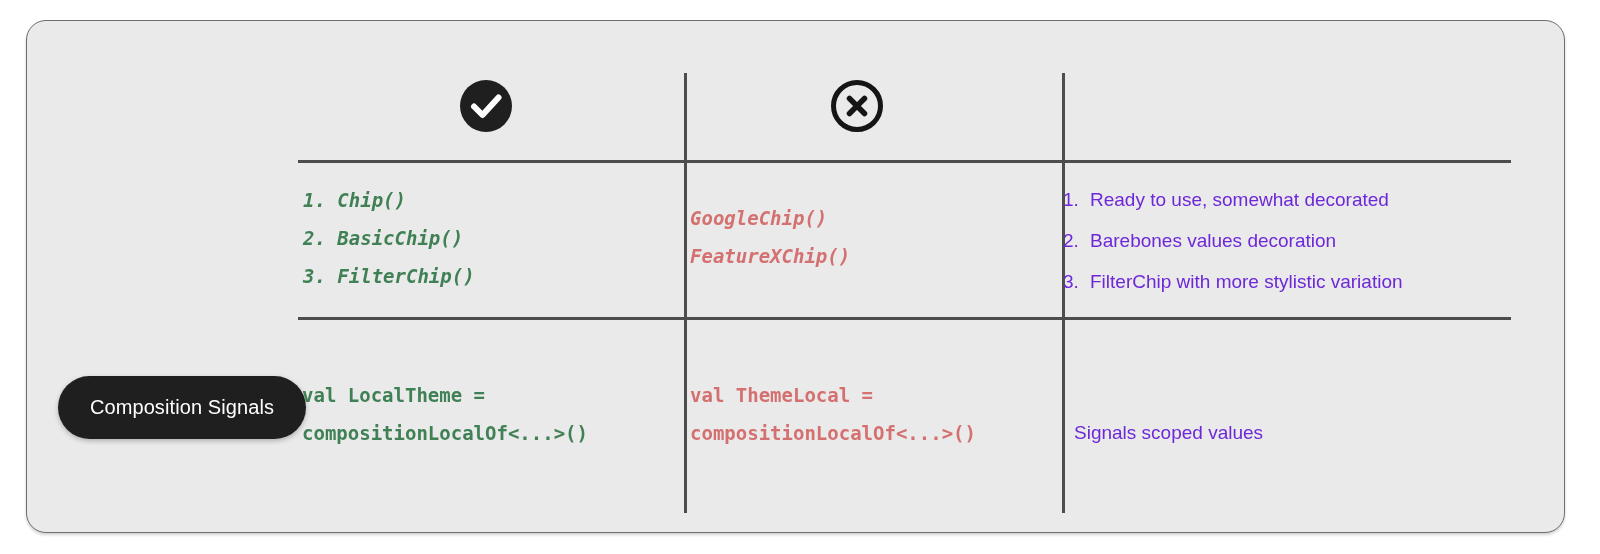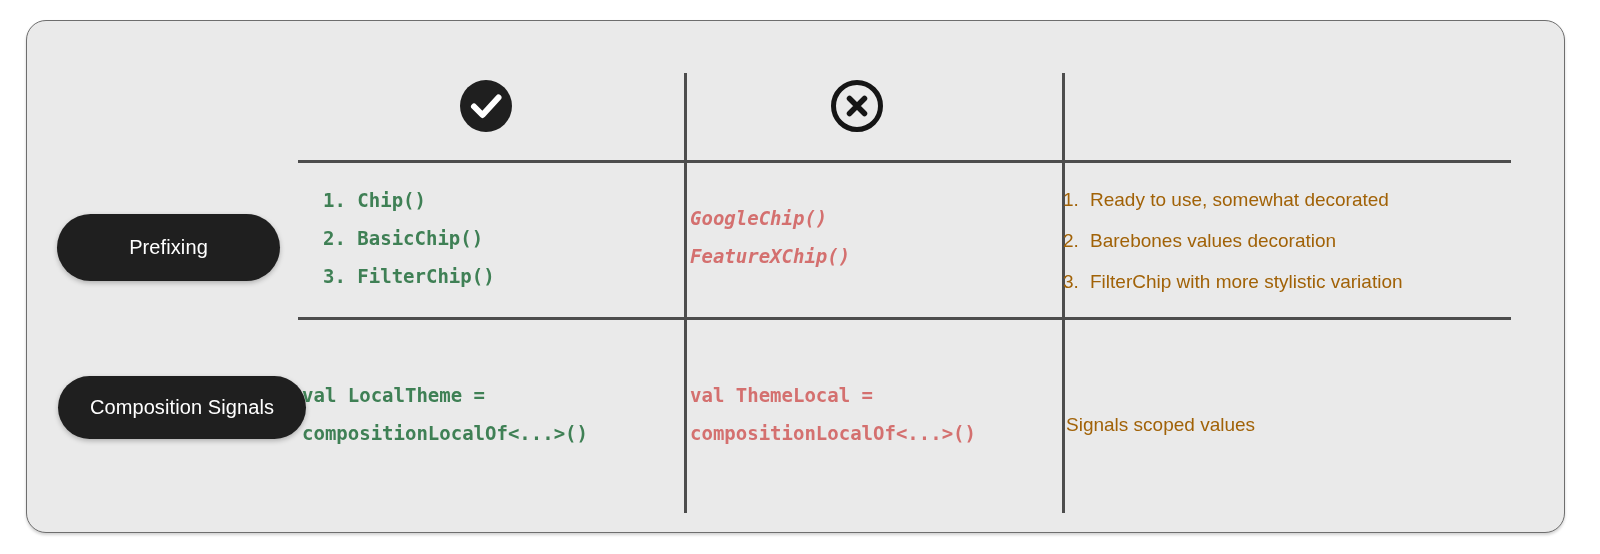"1. Chip()" .code.c-good-1 { font-style: none -> italic; left: 296px -> 276px }
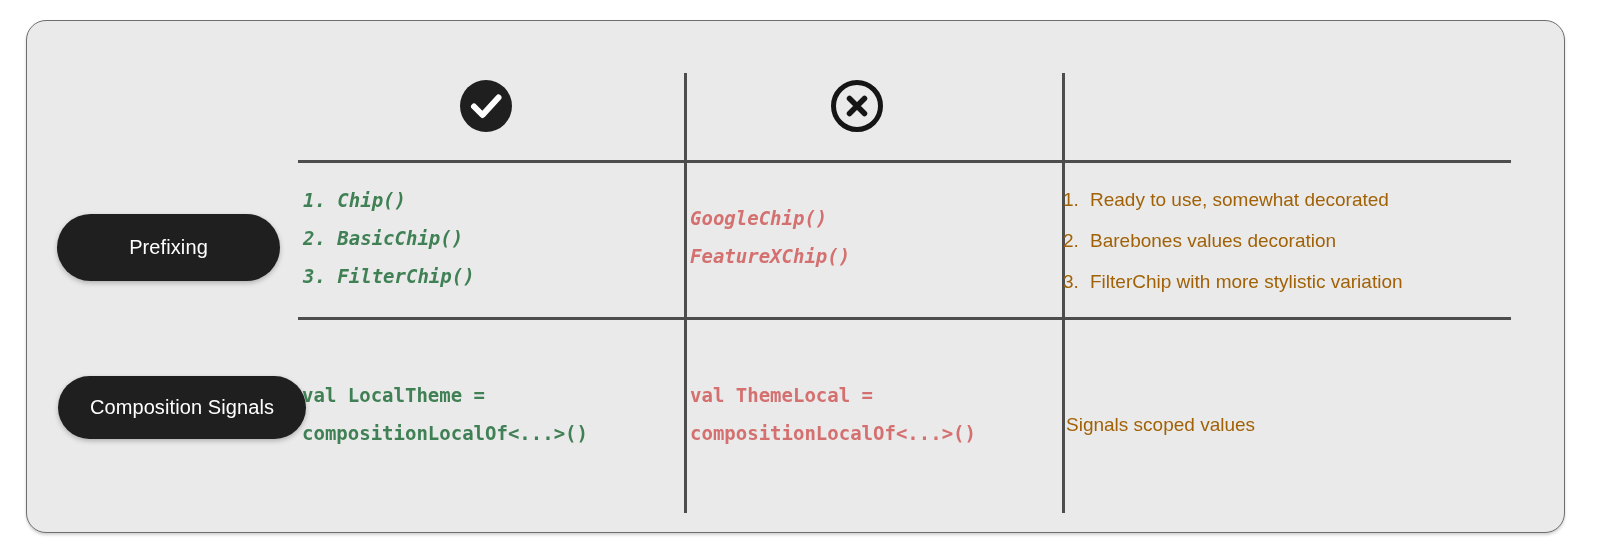"Ready to use, somewhat decorated" .notes { color: #a16207 -> #6d28d9 }
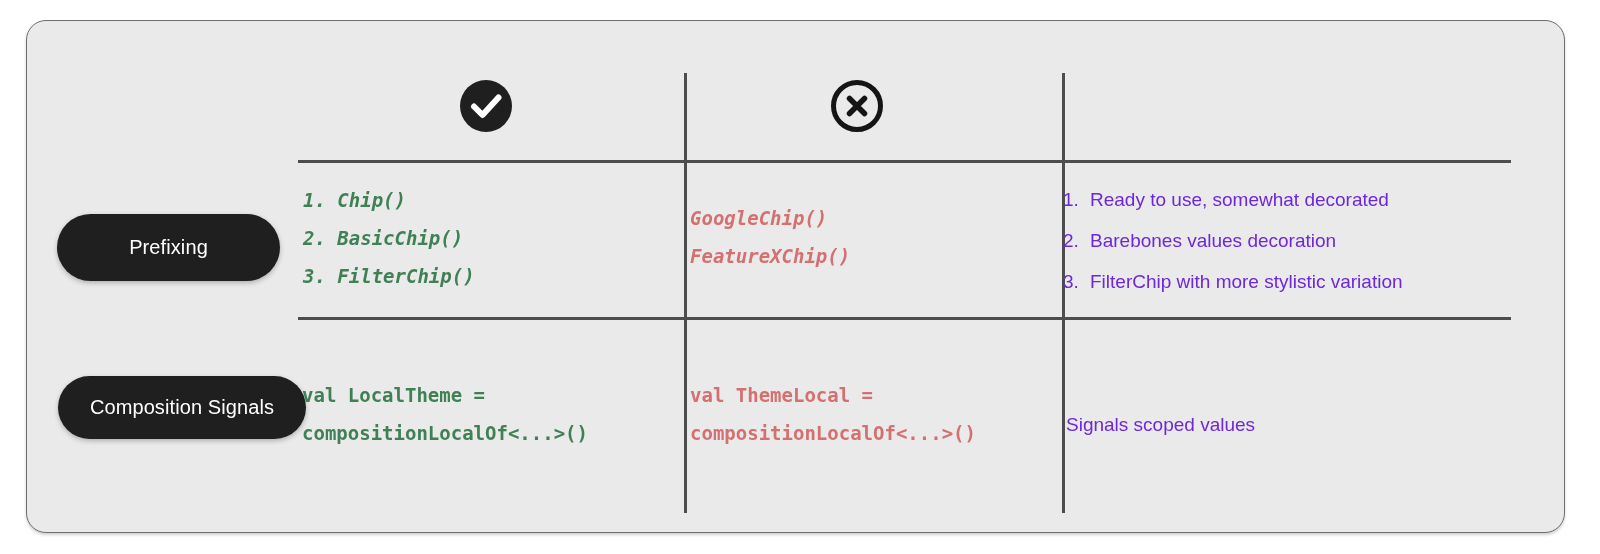"Prefixing" div.pill { html: <div> <span>Prefixing</span> </div> -> none }
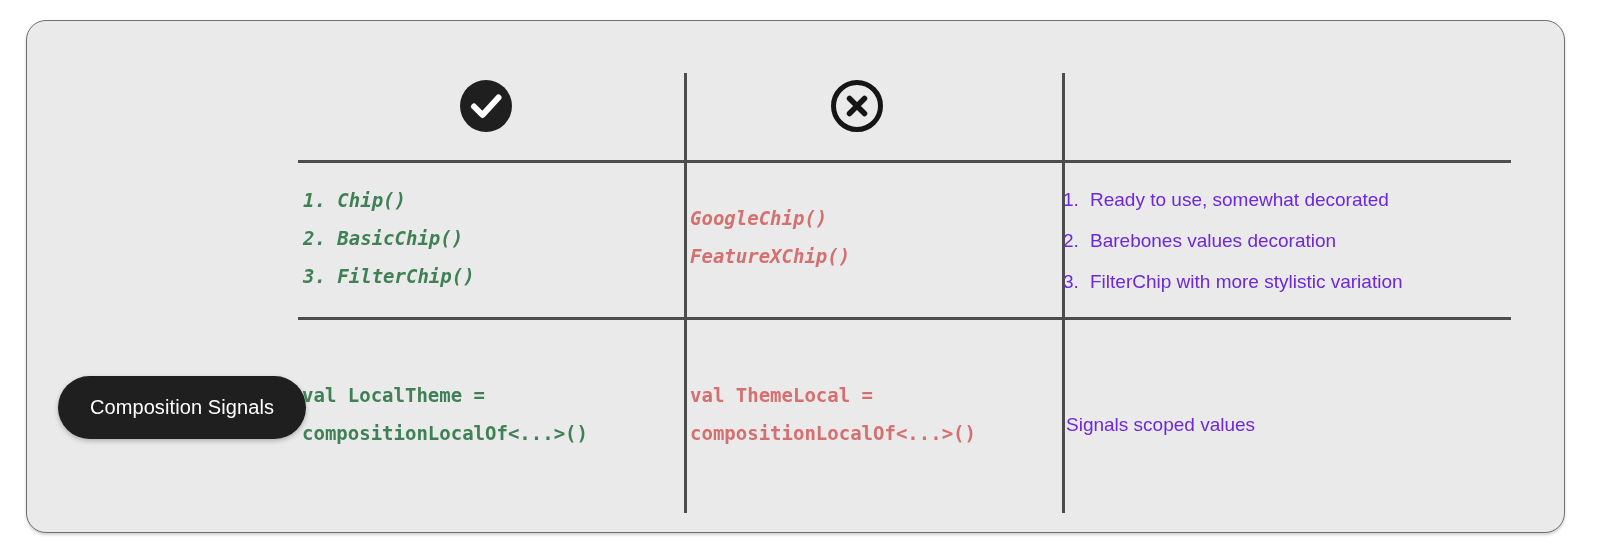"Signals scoped values" .notes .plain { margin: 8px -> 16px }
